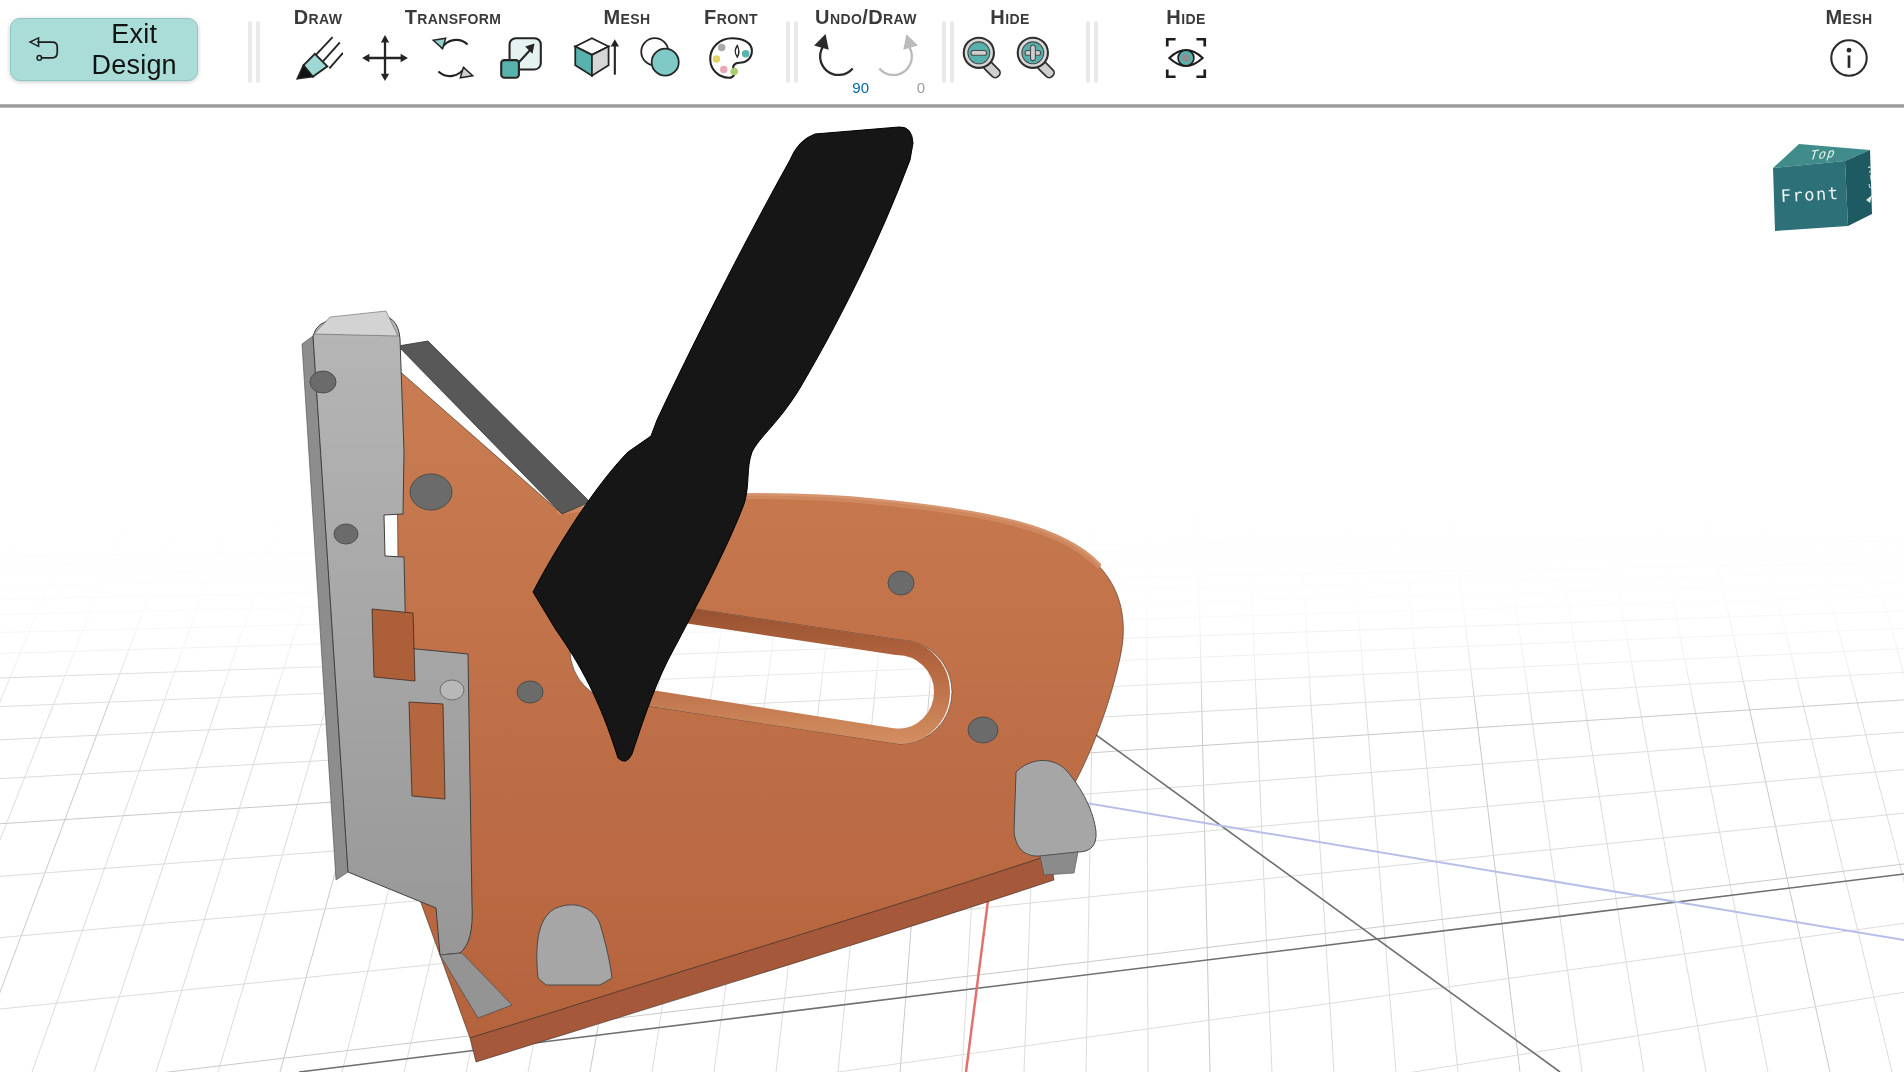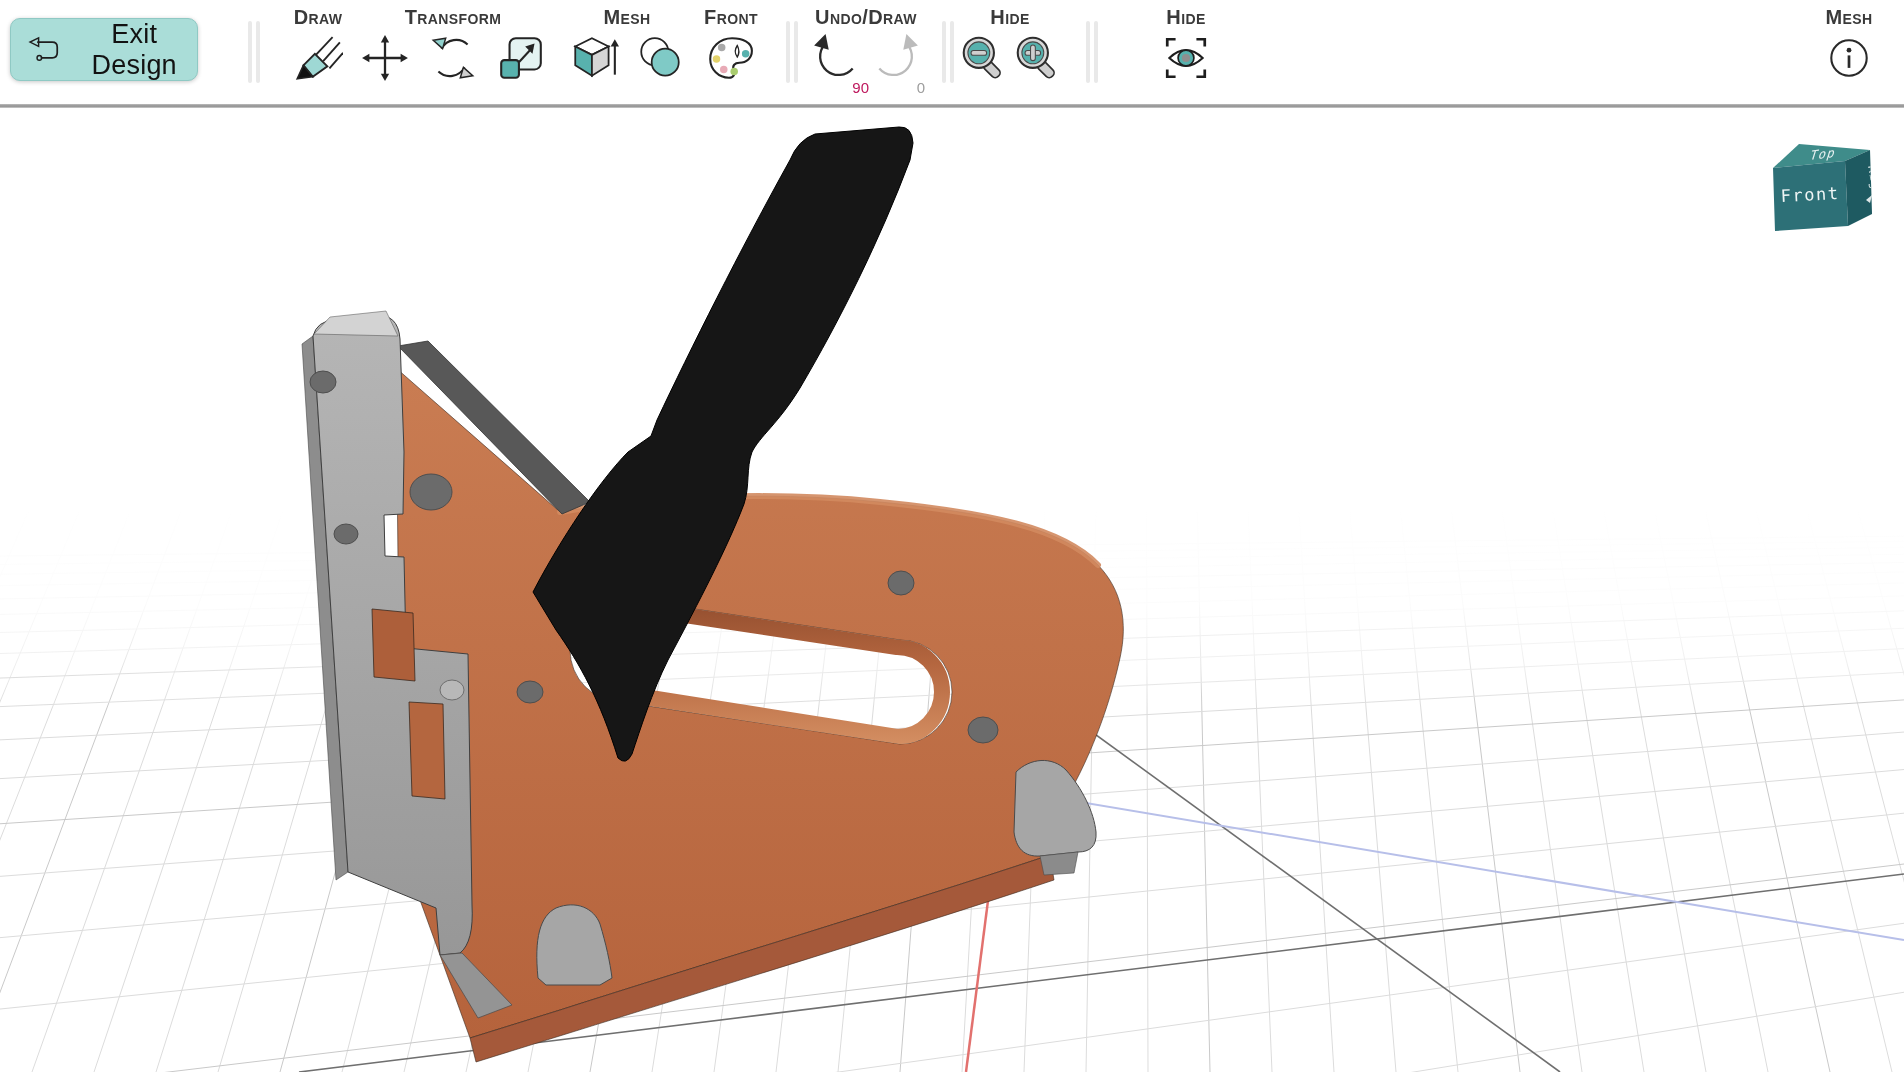"90" .cnt { color: #be185d -> #0369a1 }
